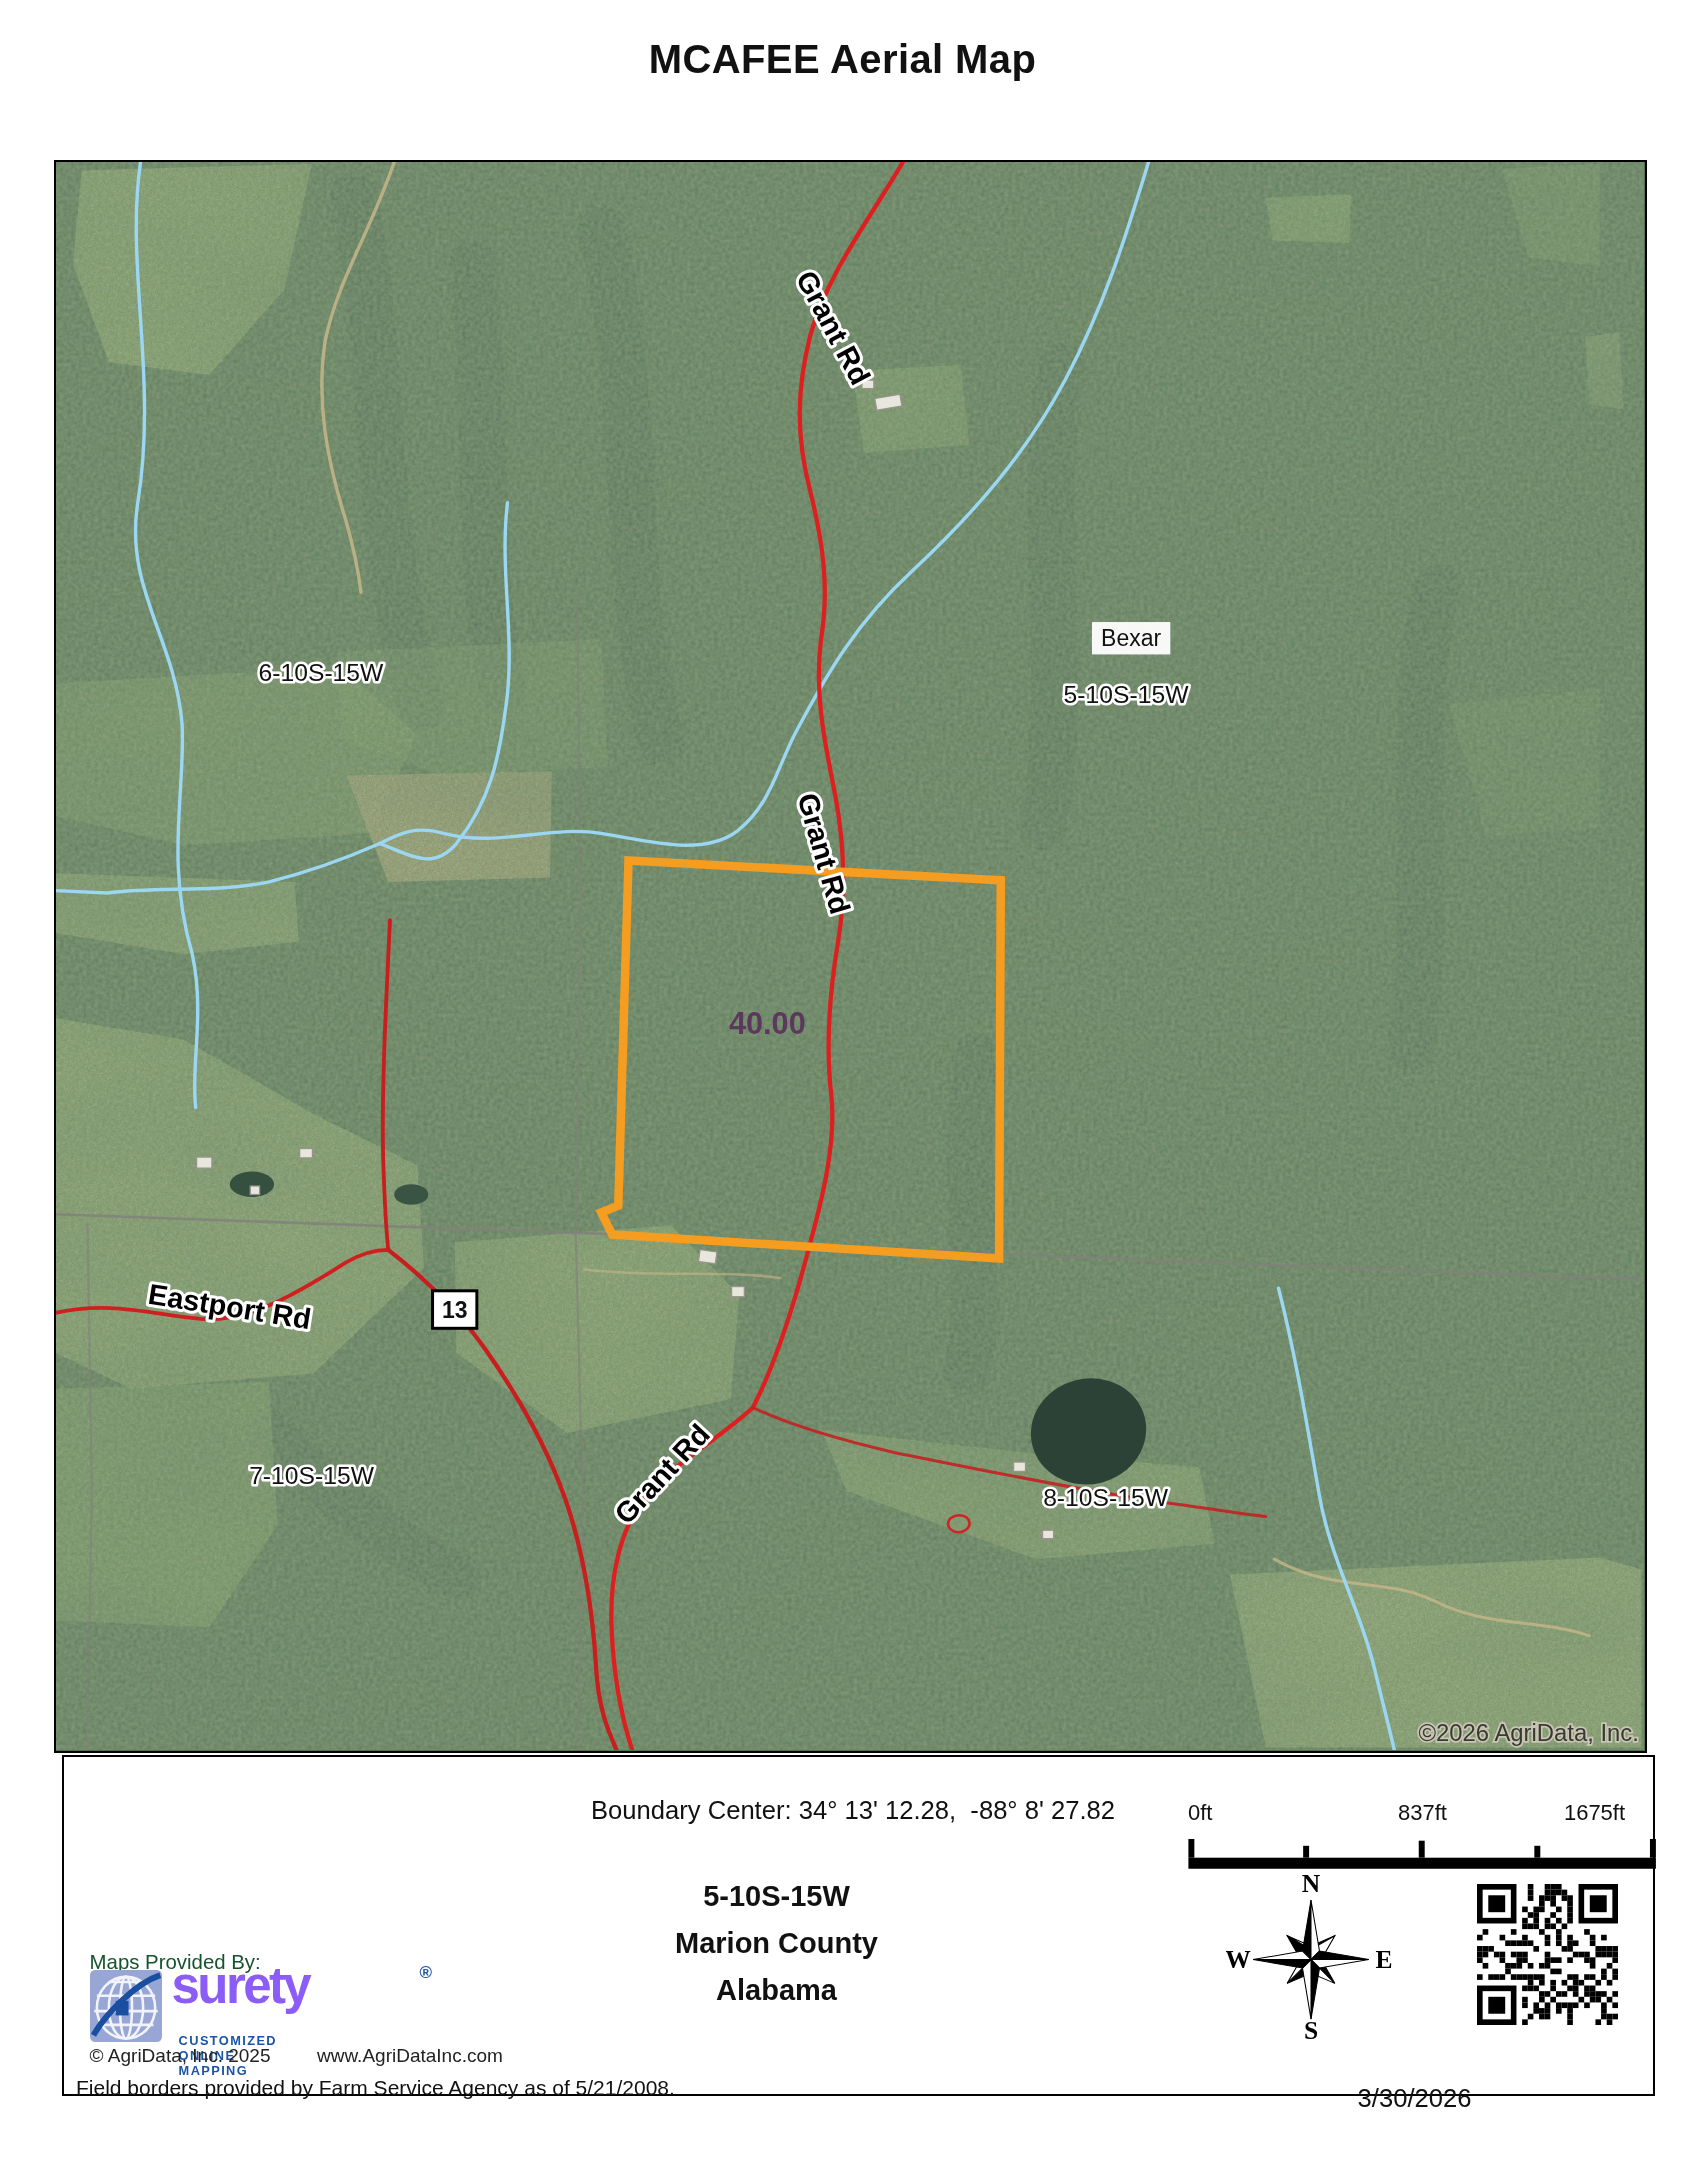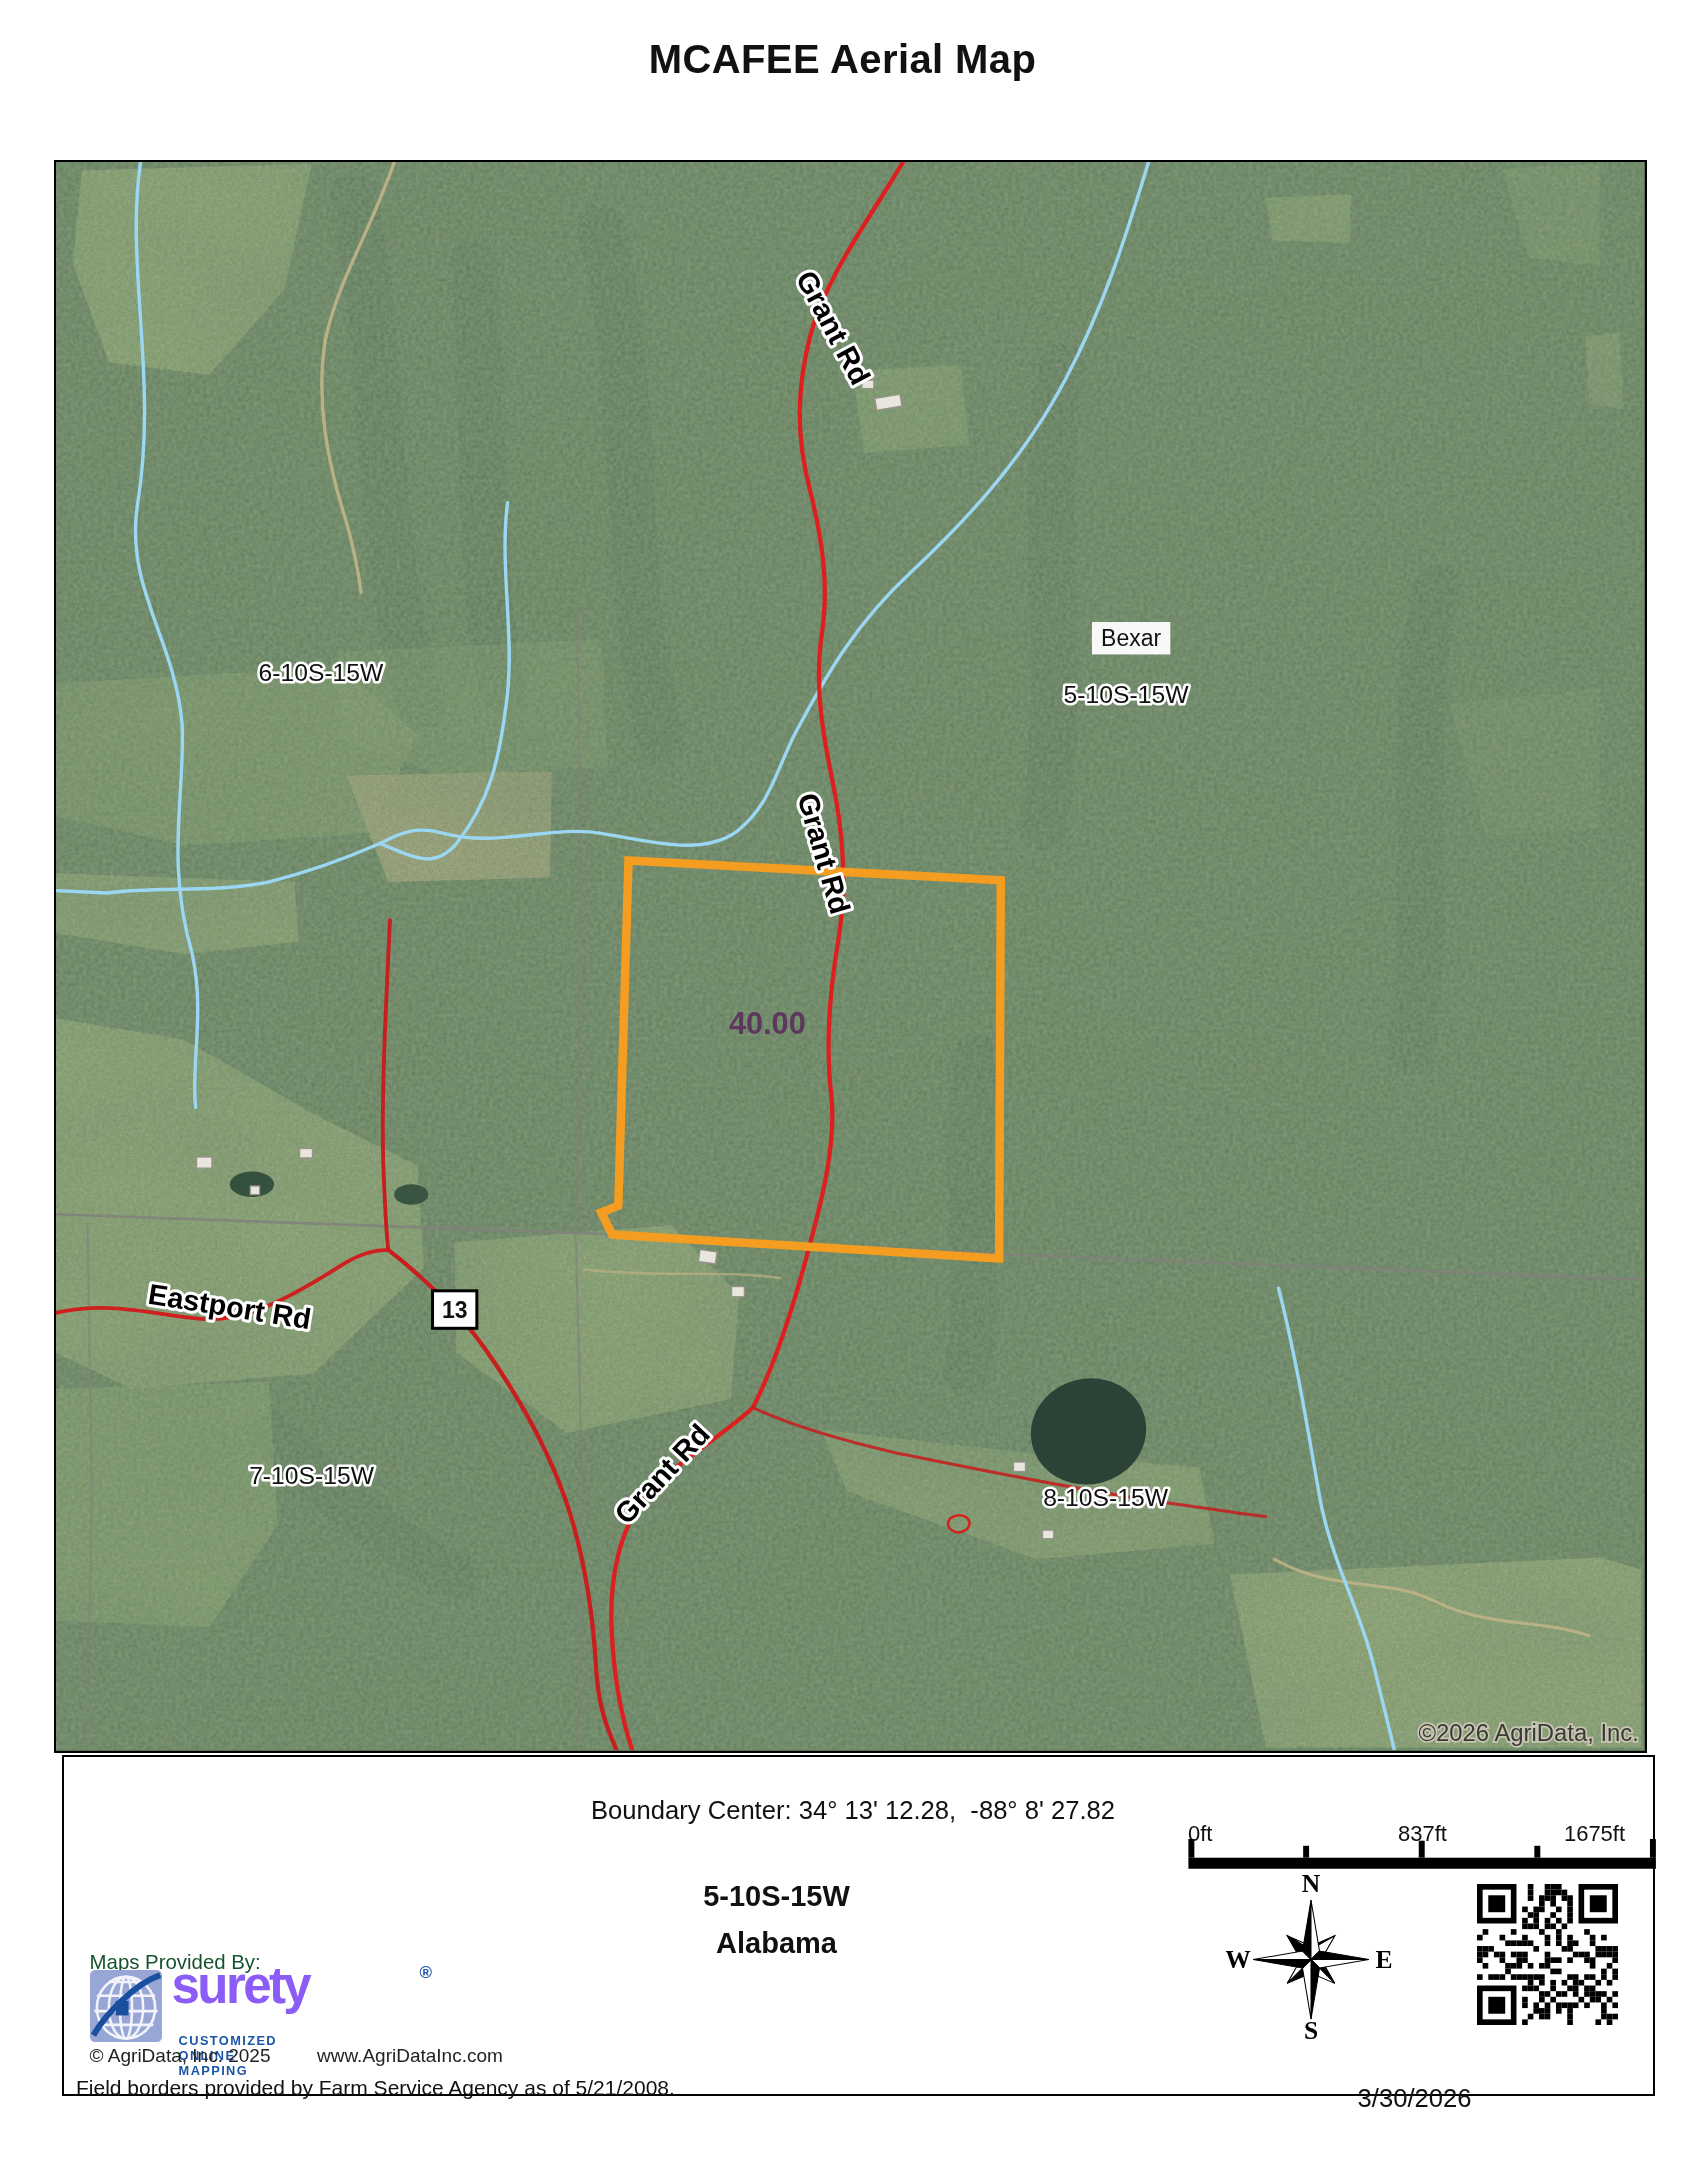"0ft" .scale-label { margin-top: 21px -> none }
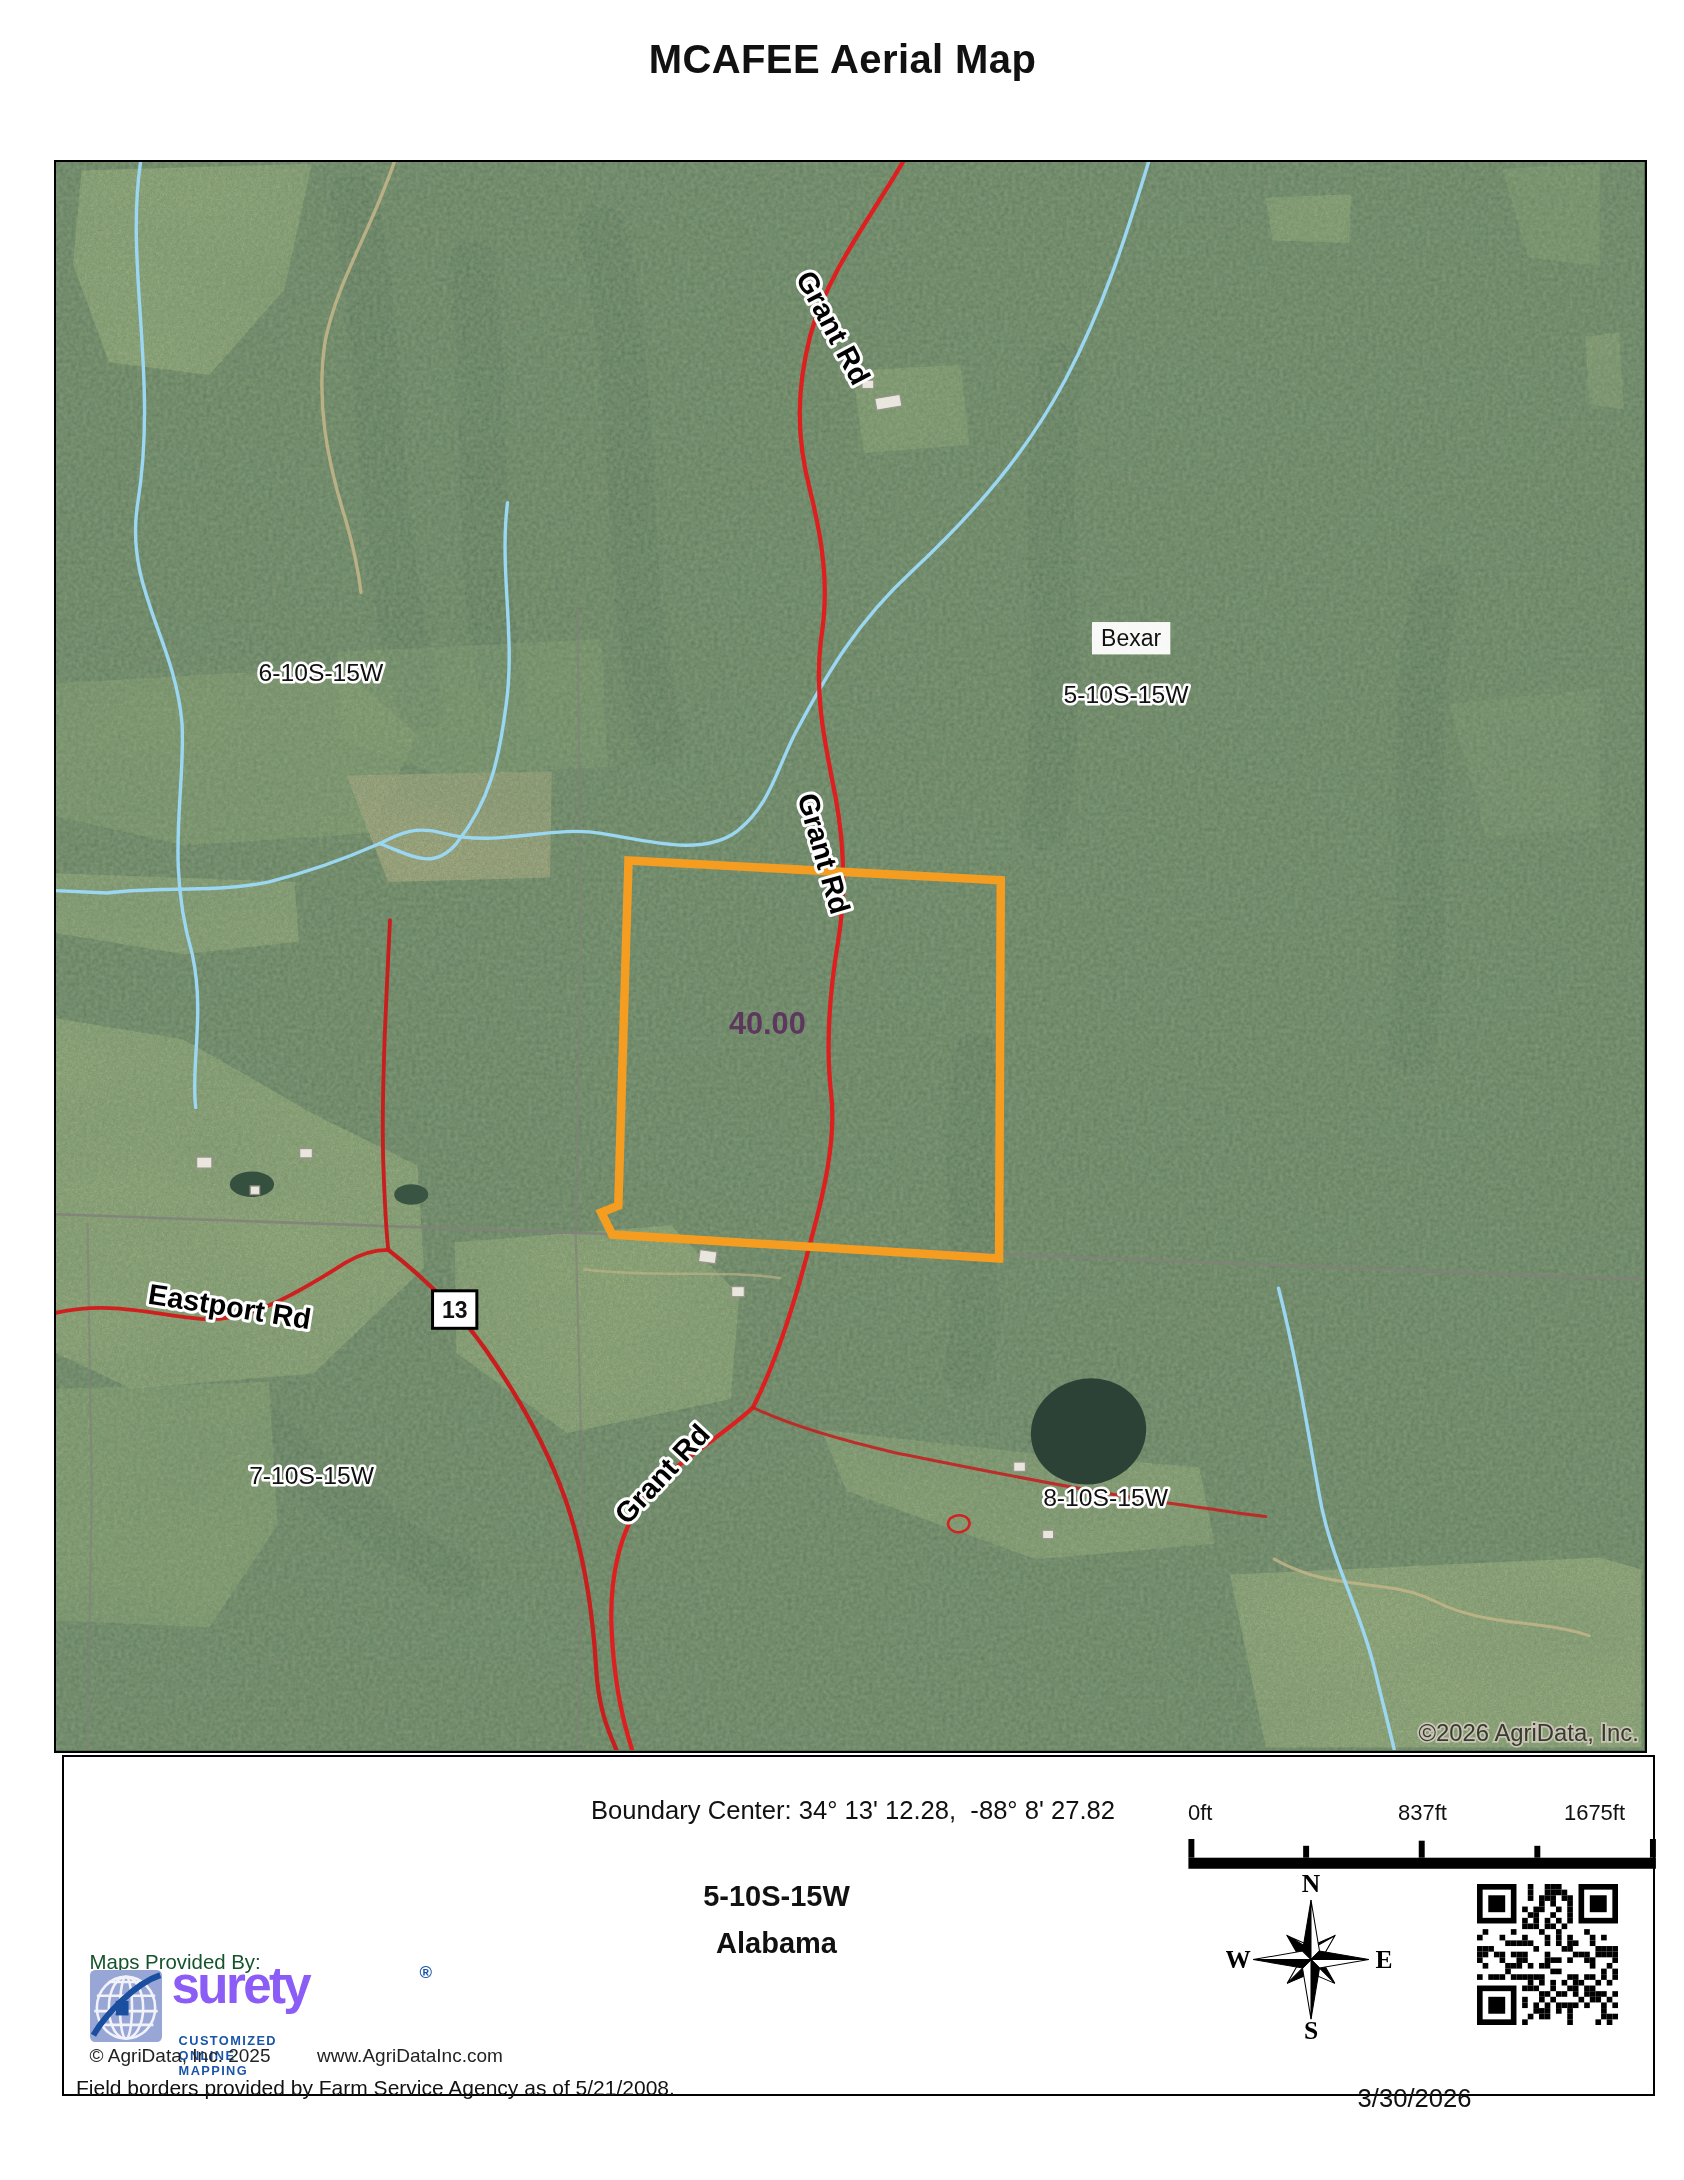"Marion County" div { html: none -> <div>Marion County</div> }
